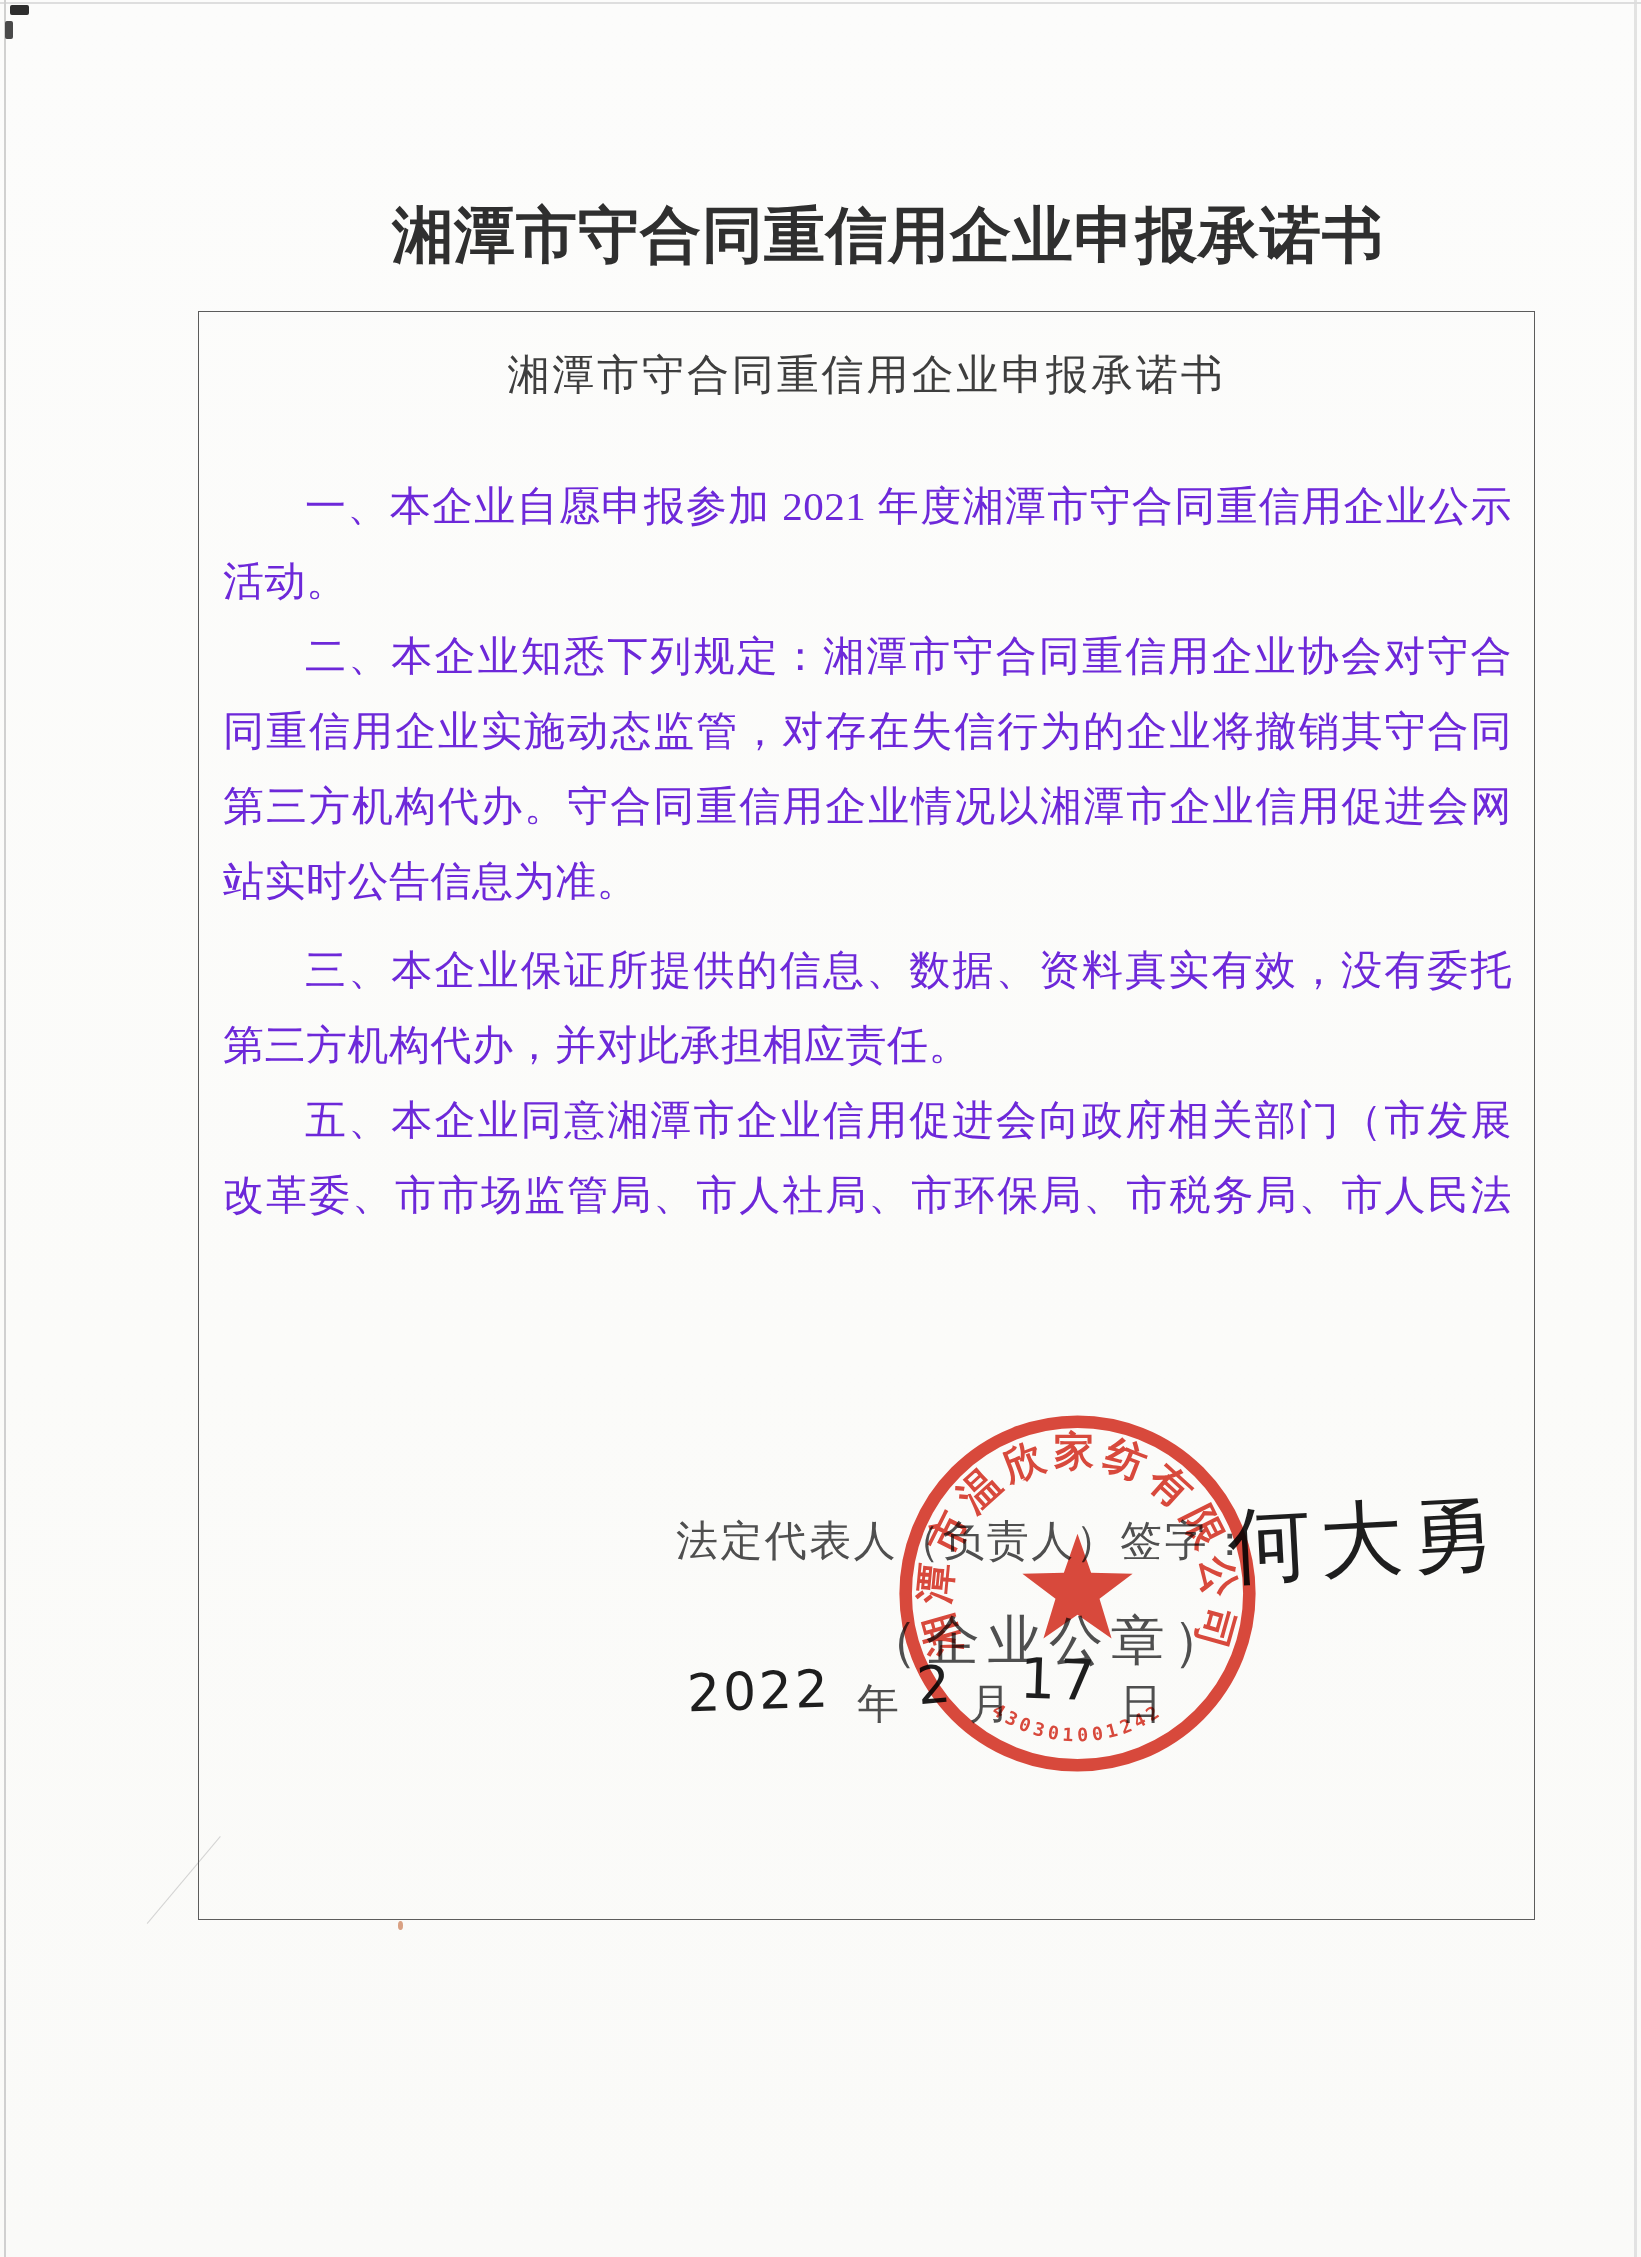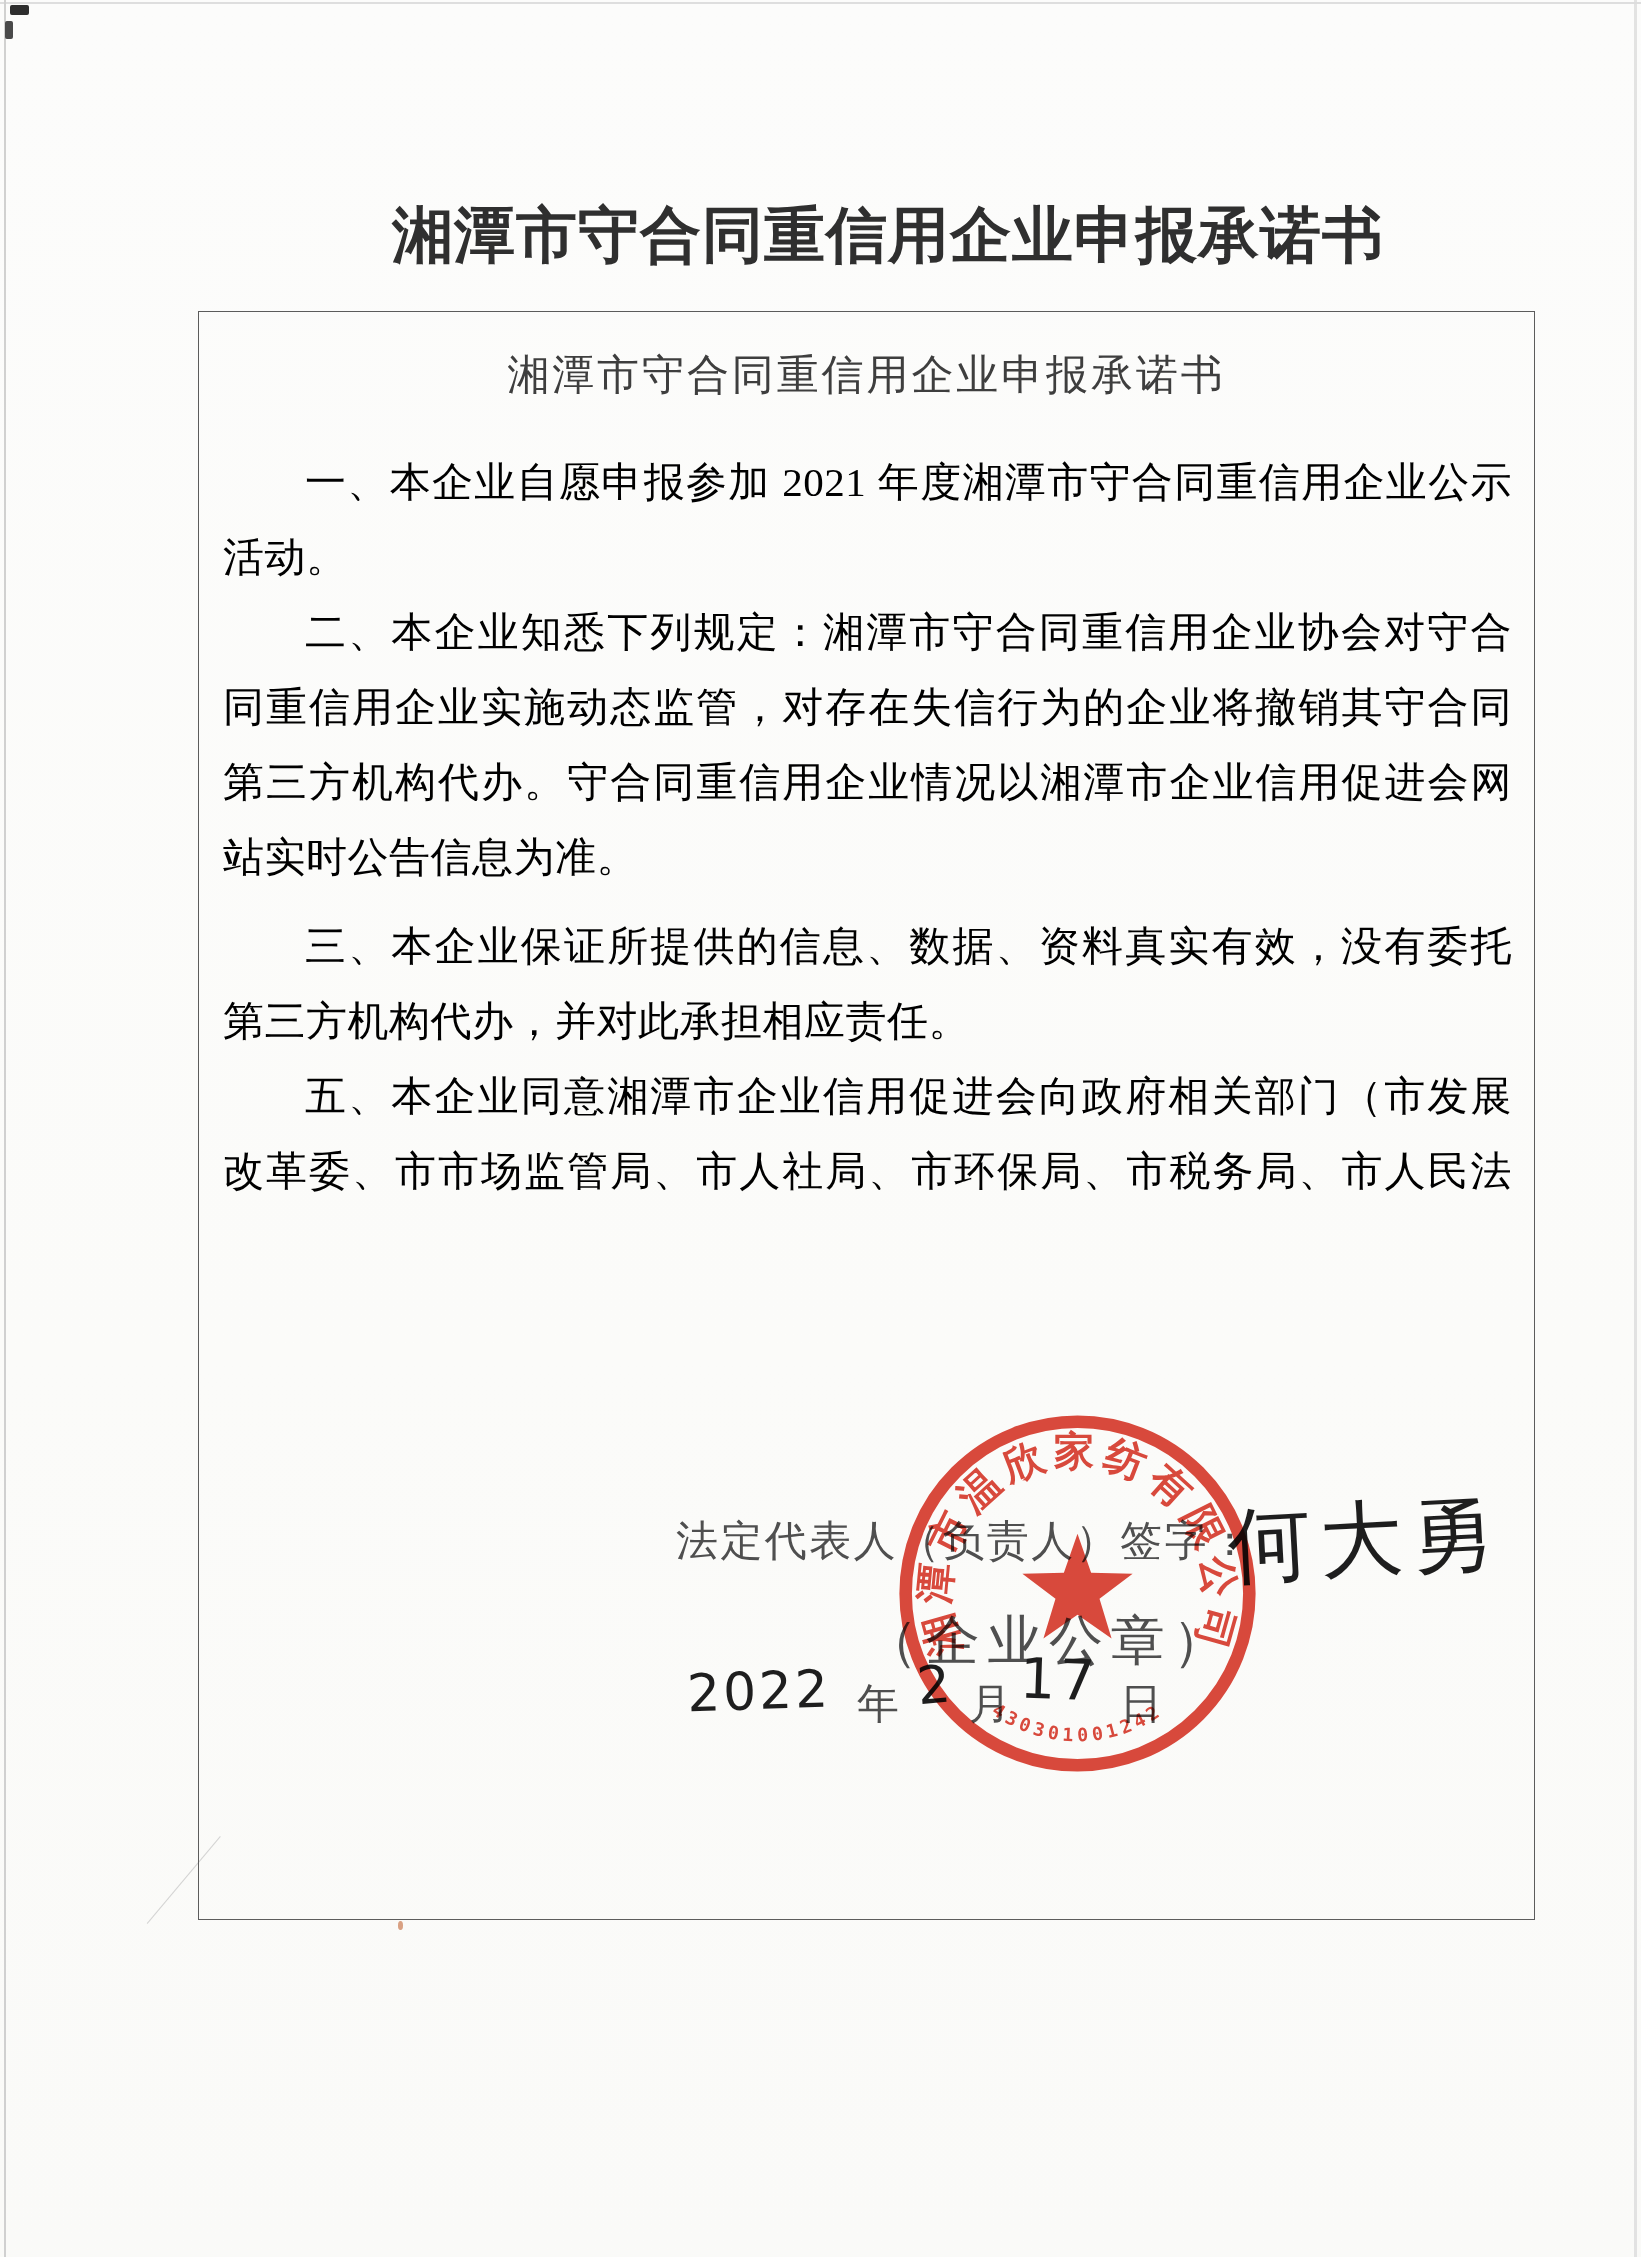"一、本企业自愿申报参加 2021 年度湘潭市守合同重信用企业公示" .body-text { color: #000000 -> #6d28d9; top: 133px -> 157px }
